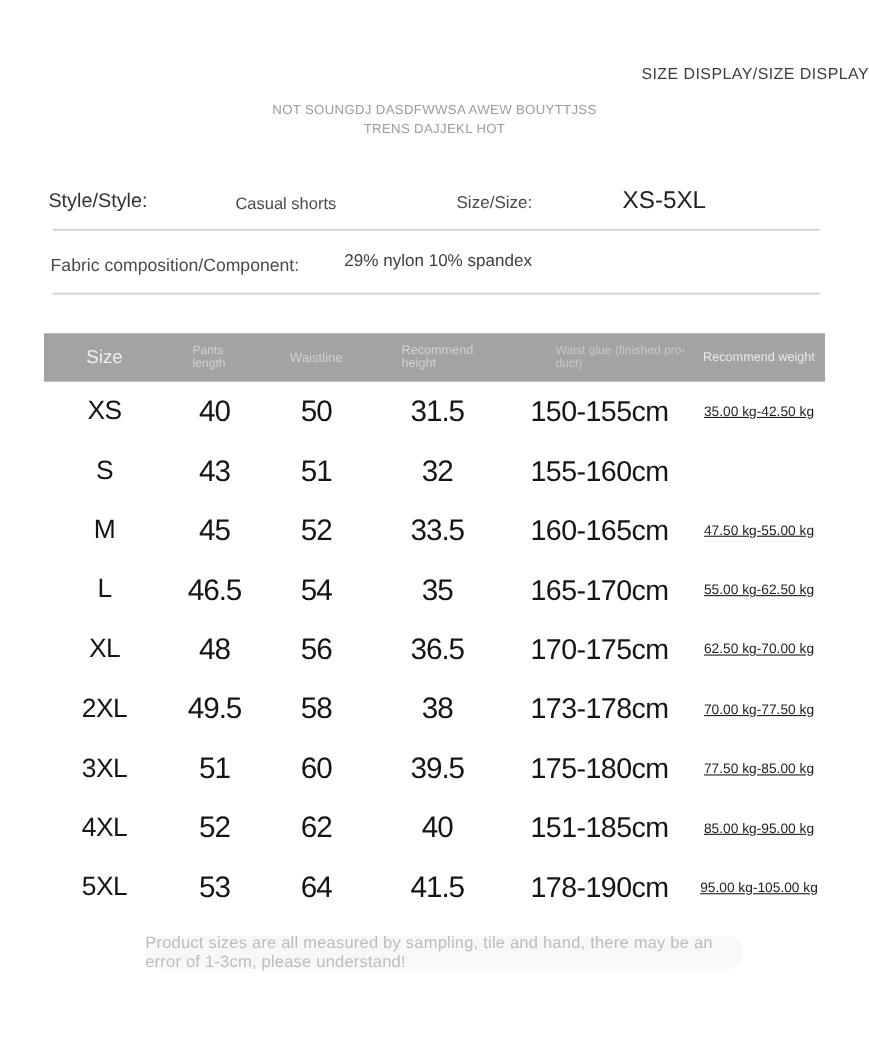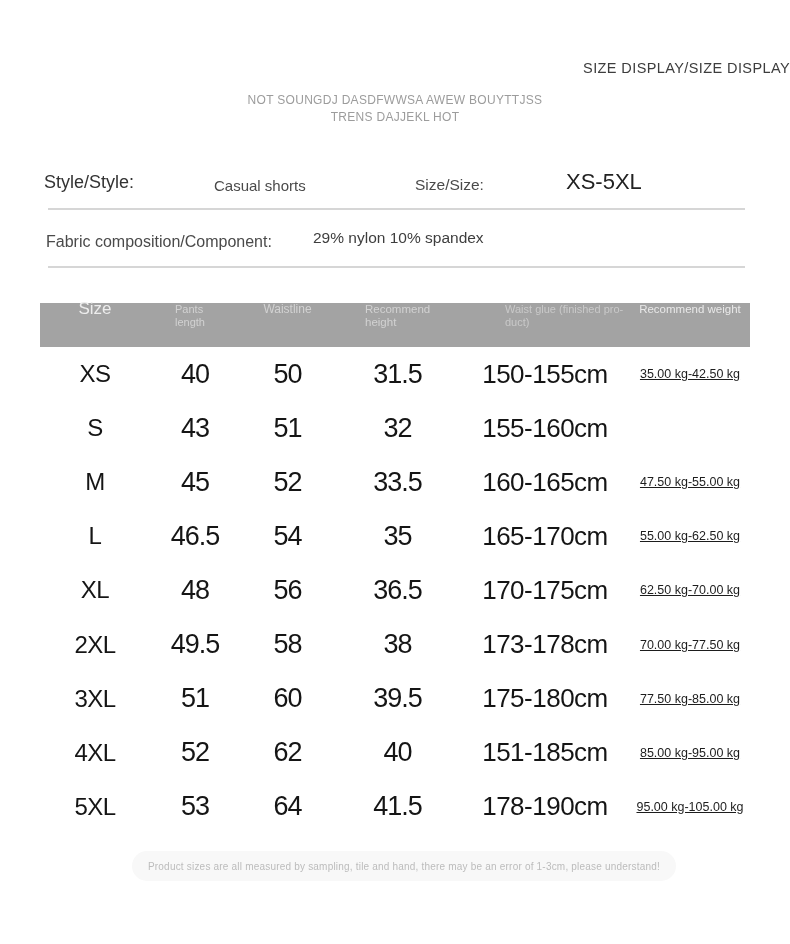"Size" .thead { align-items: none -> center }
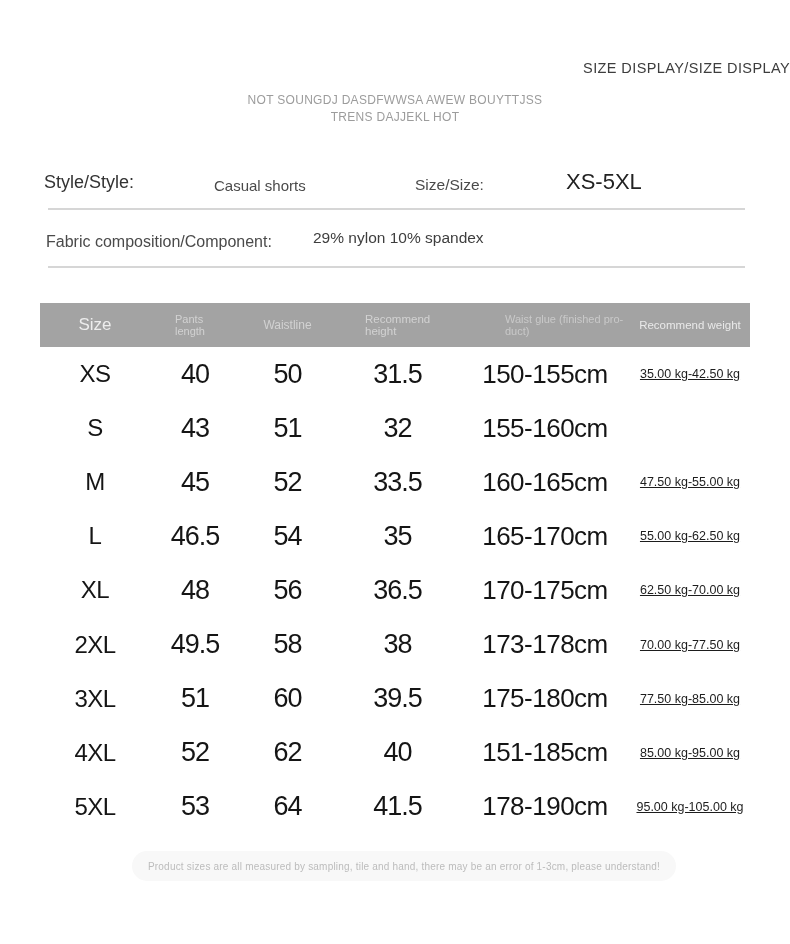"Product sizes are all measured" .footer-pill { font-size: 10px -> 15px }
